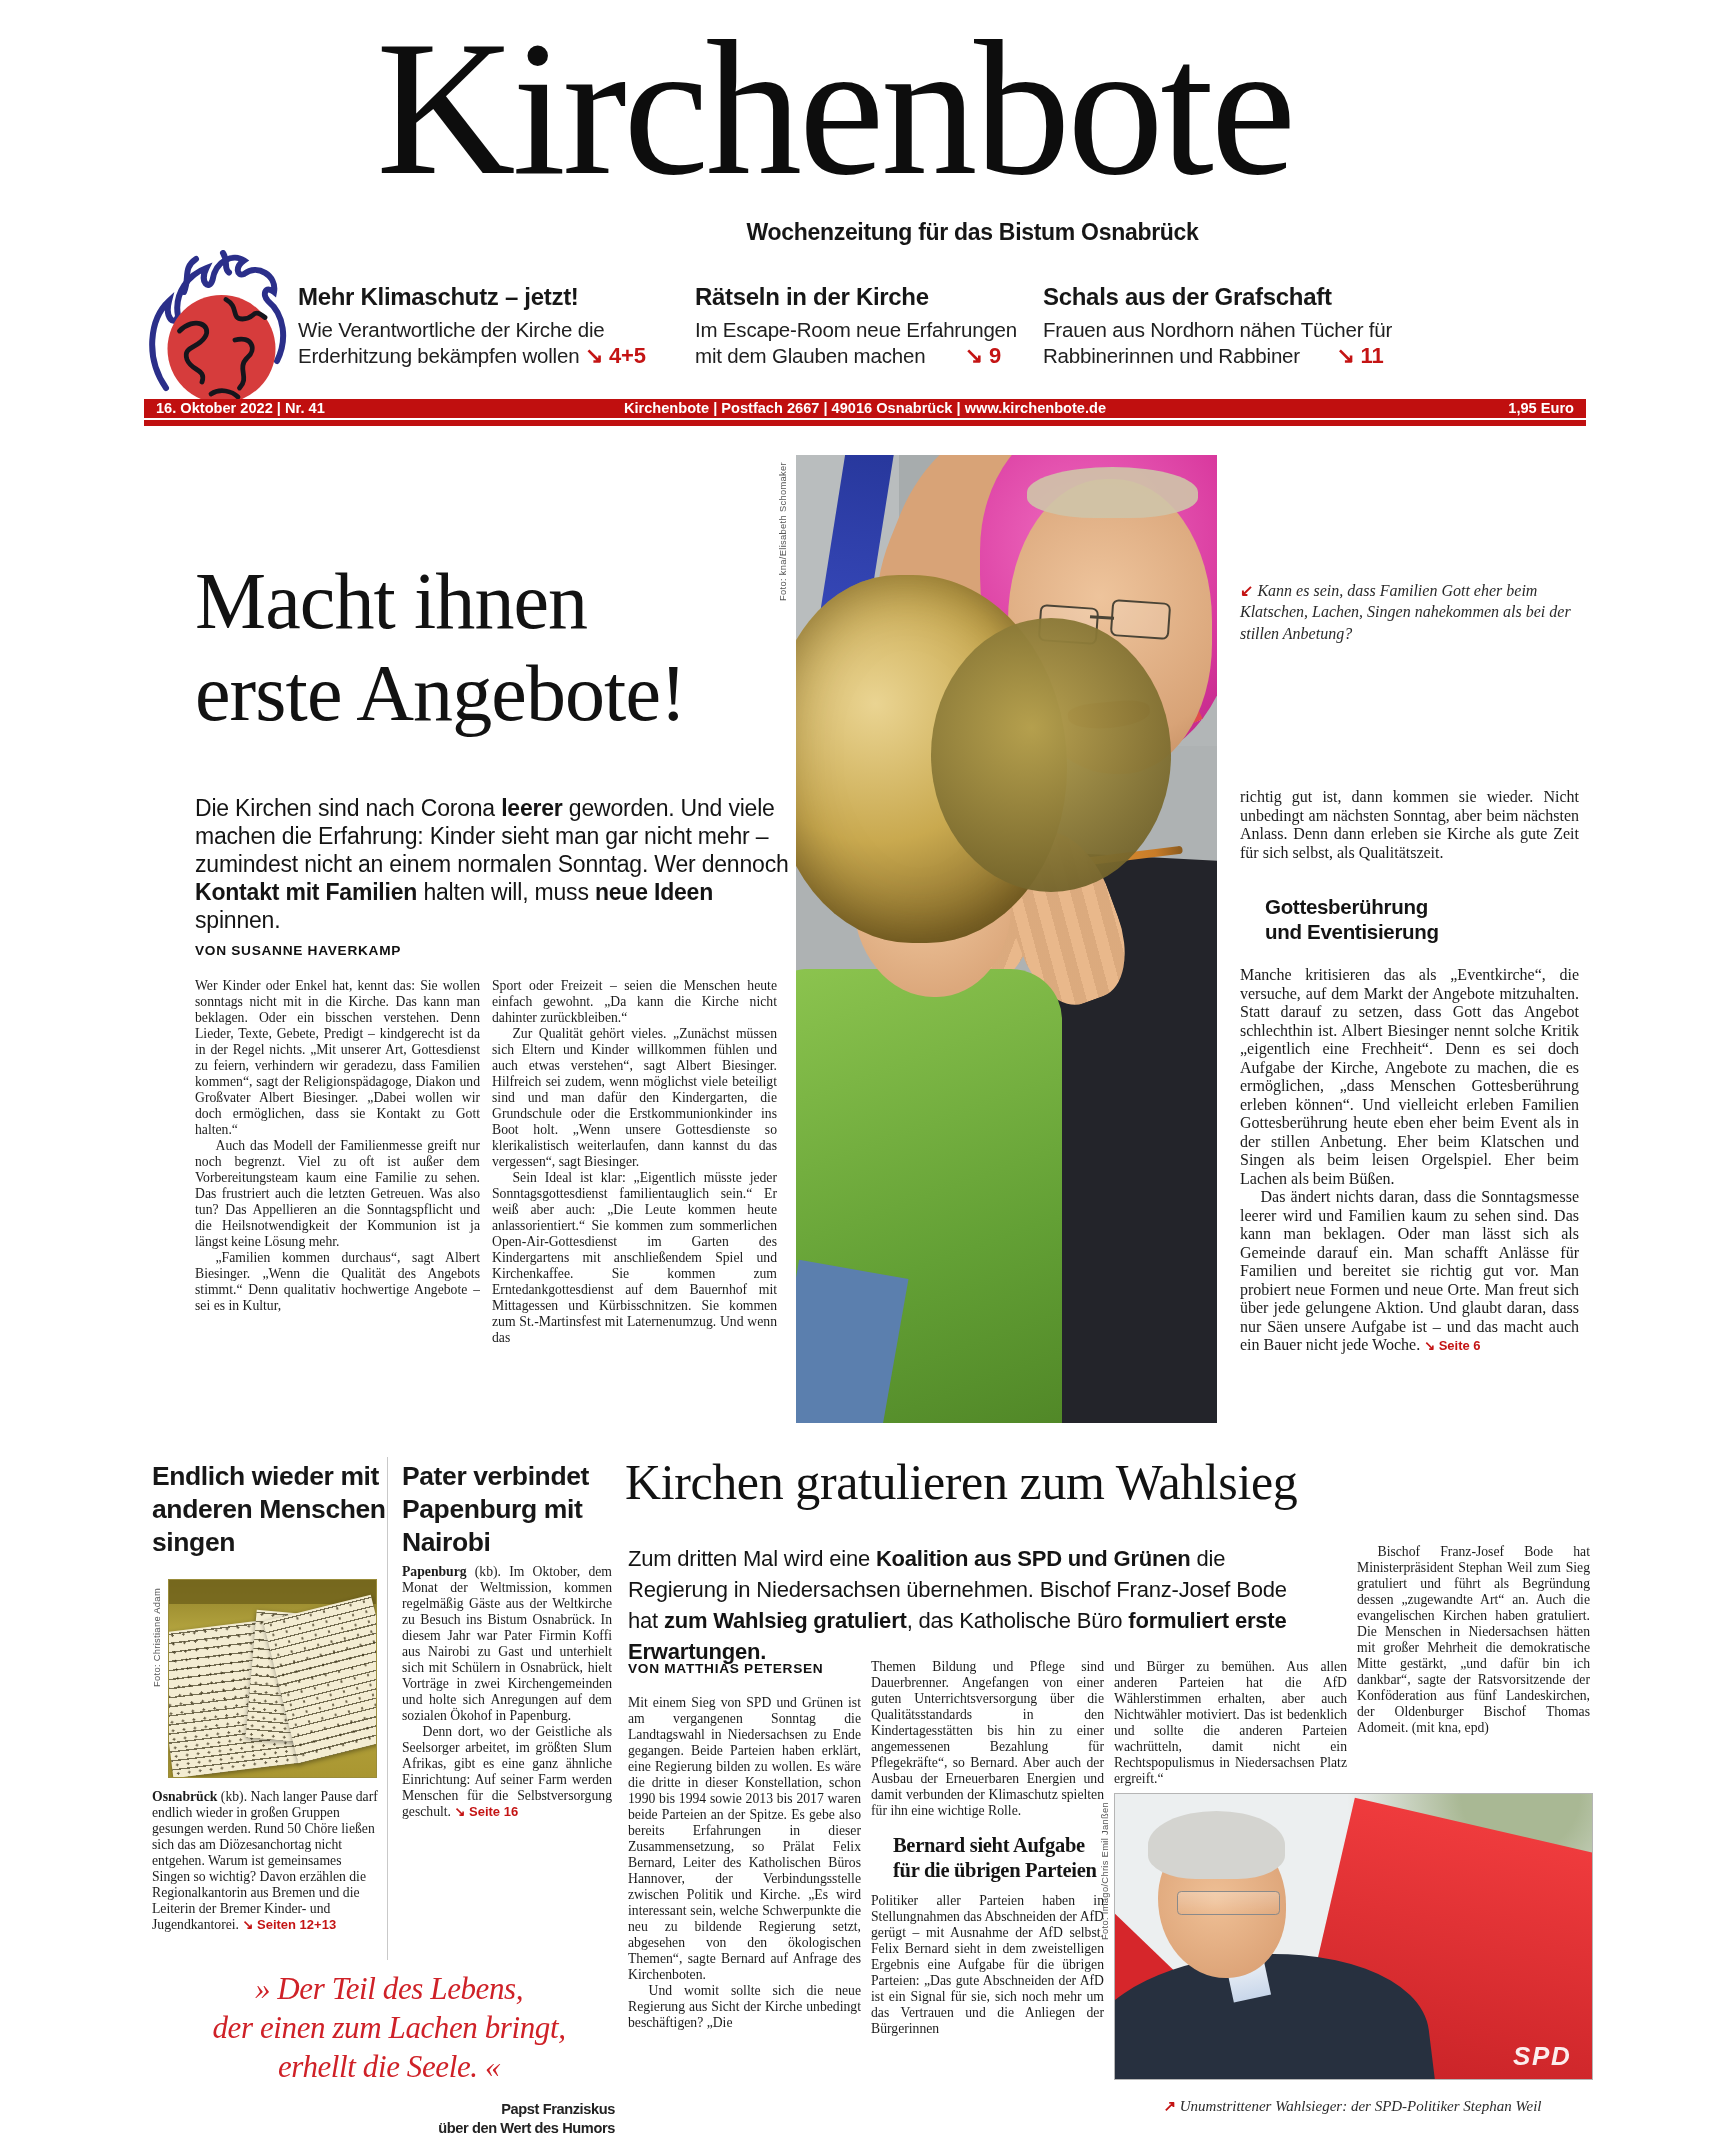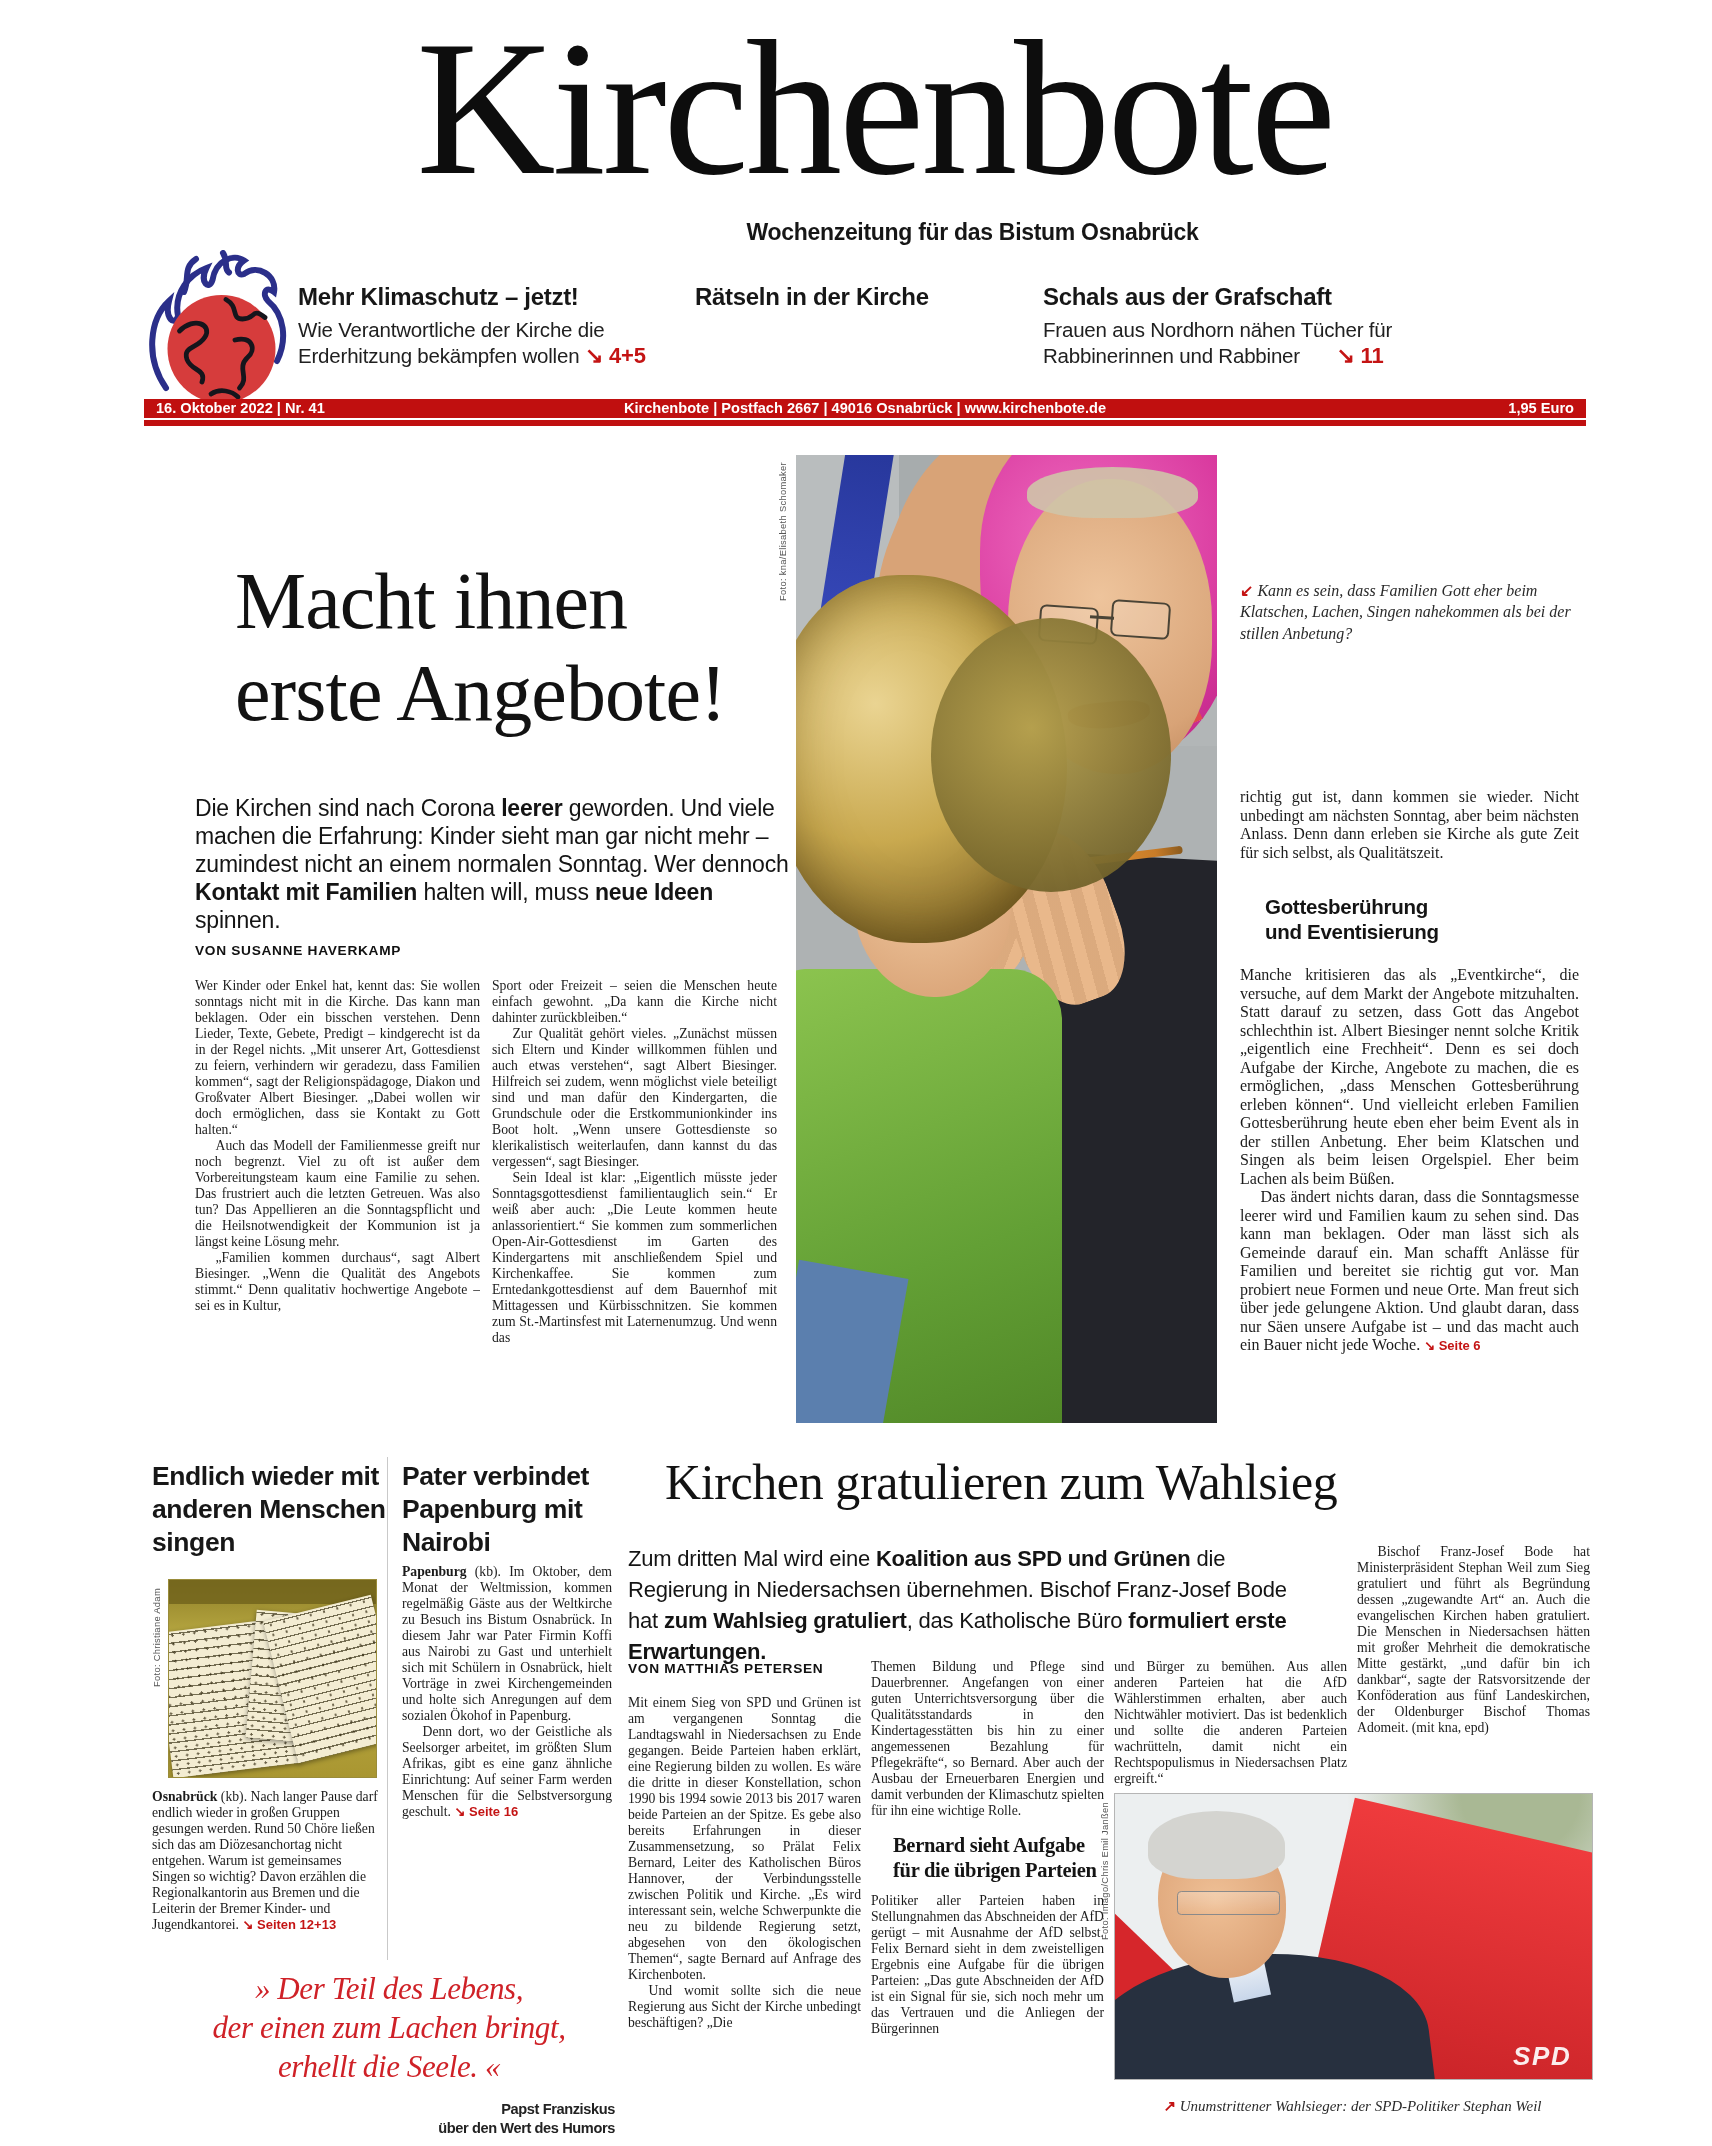"Kirchenbote" .serif { margin-left: 40px -> none }
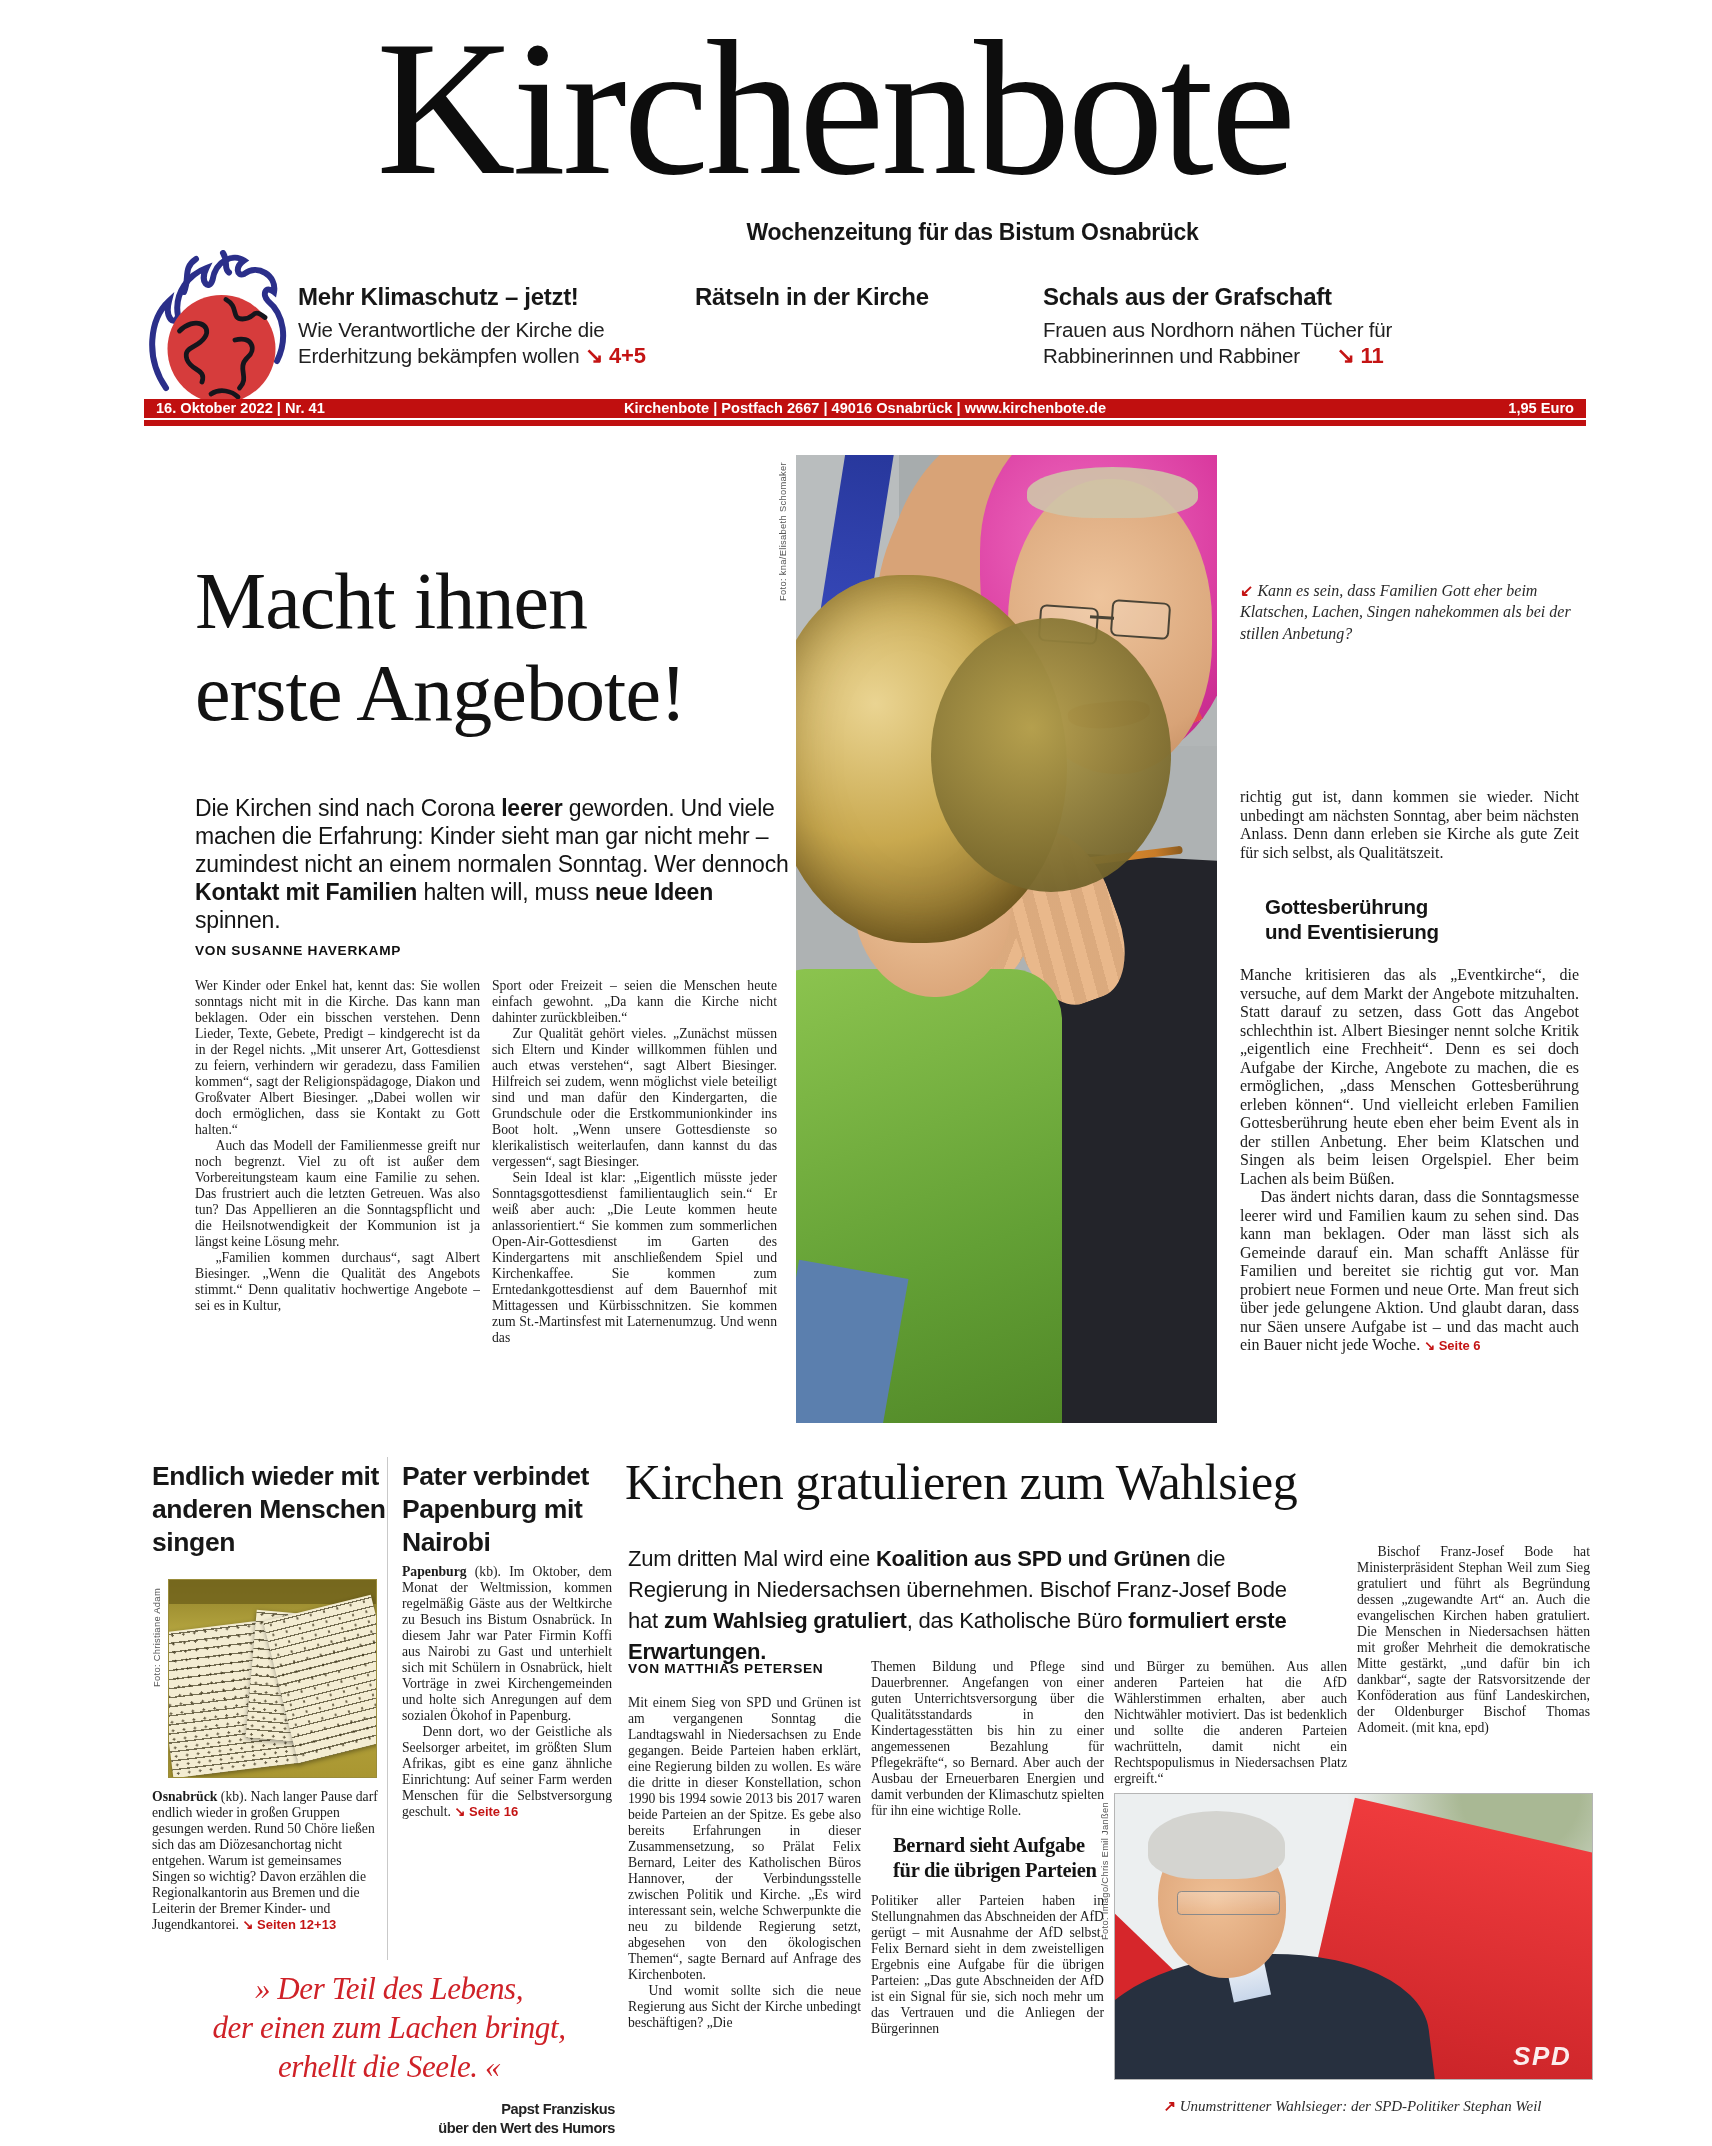"Im Escape-Room neue Erfahrungen mit" p { html: none -> <p><span>Im Escape-Room neue Erfahrungen mit dem Glauben machen</span> <span><span>↘</span> <span>9</span></span></p> }
